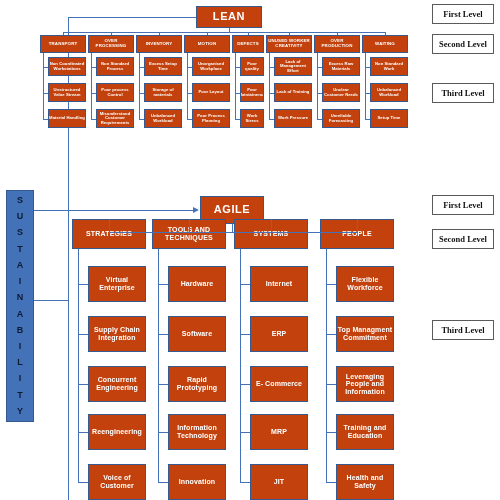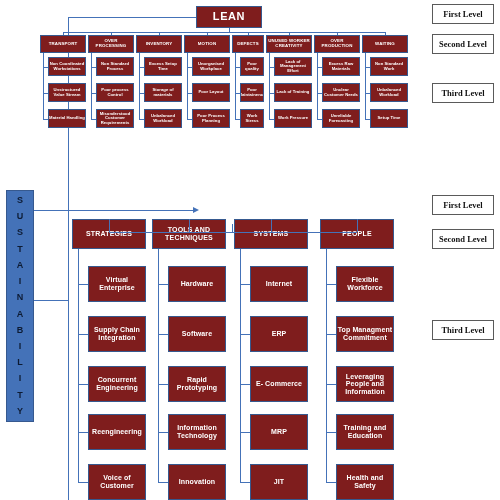"LEAN" .node { background: #7f1d1d -> #c2410c }
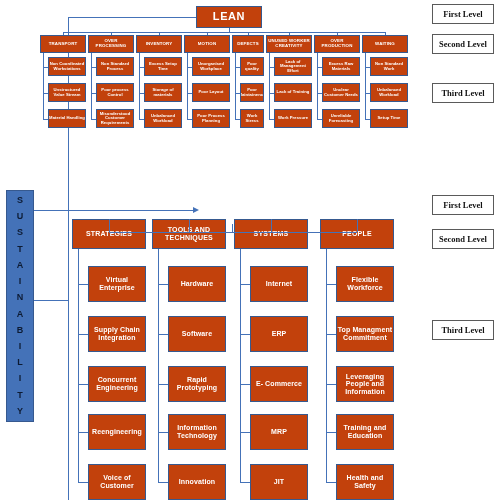"AGILE" div.node { html: none -> <div>AGILE</div> }
